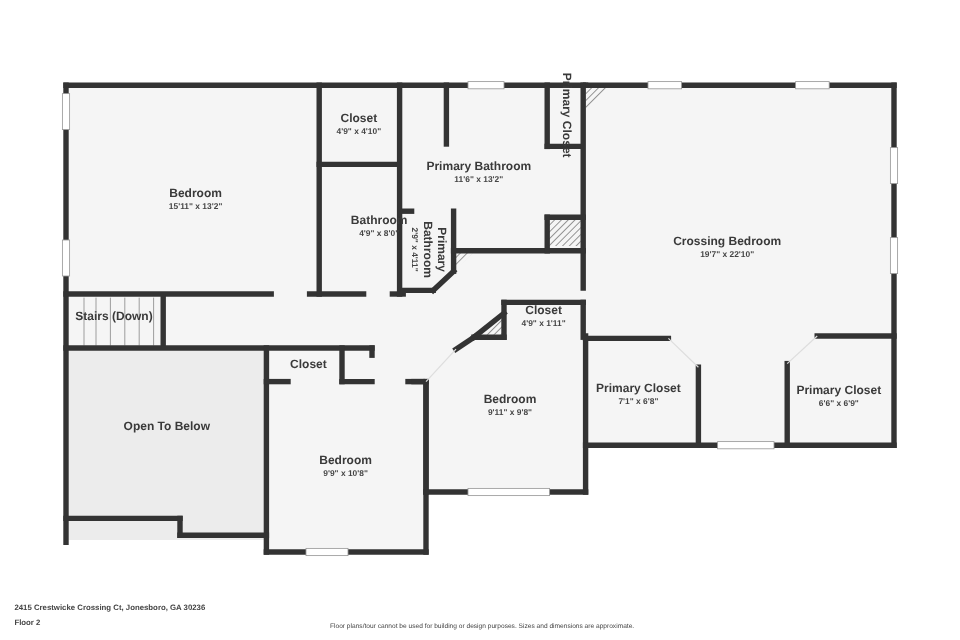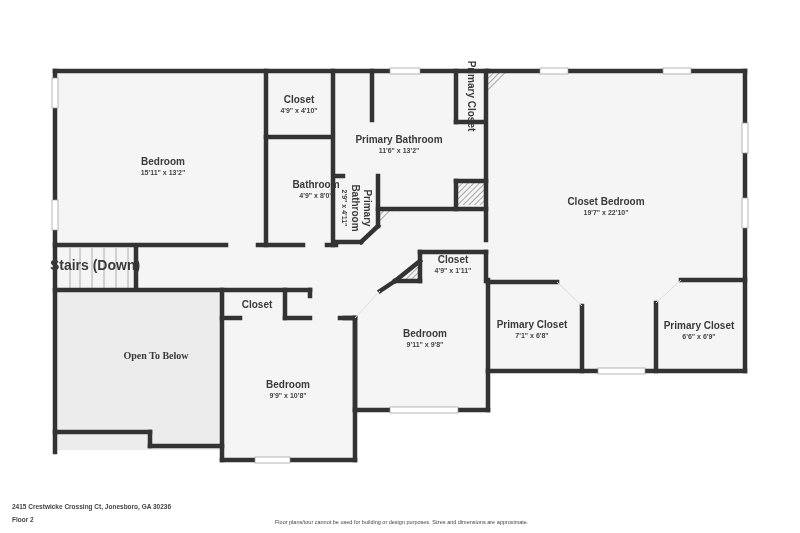"Closet Bedroom" div.room-name { text: Closet -> Crossing }
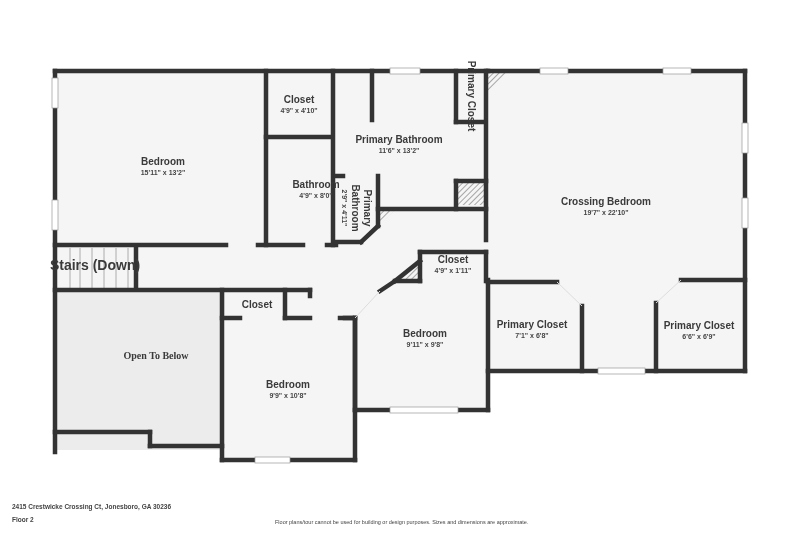"Stairs (Down)" div.room-name { font-size: 14px -> 10px }
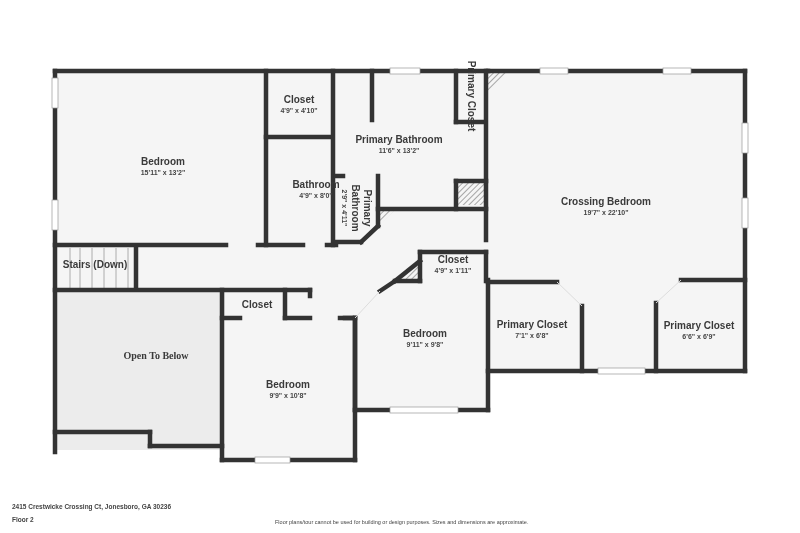"Open To Below" div.room-label { font-family: Liberation Serif, serif -> none; left: 156px -> 139px }
